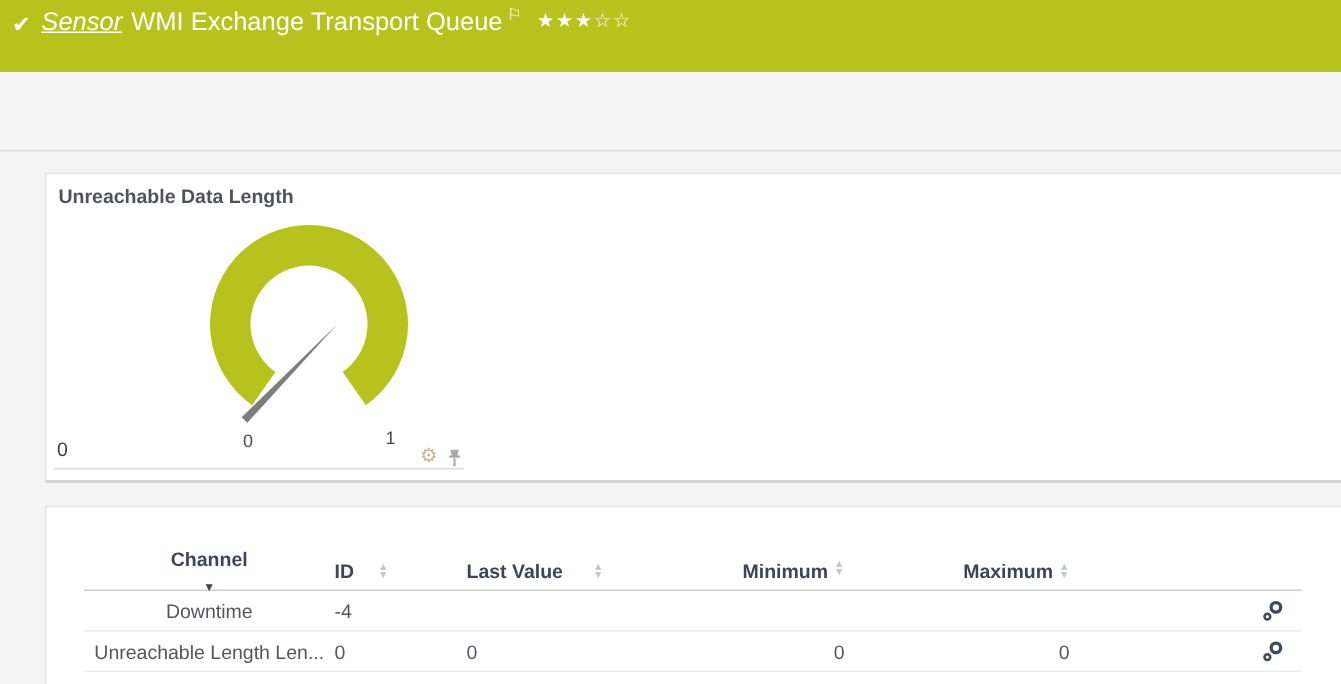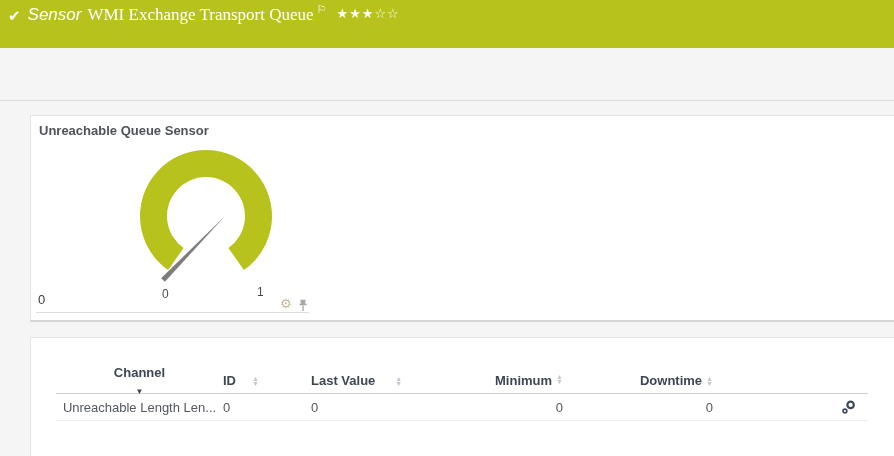"Sensor" .kind { text-decoration: none -> underline }
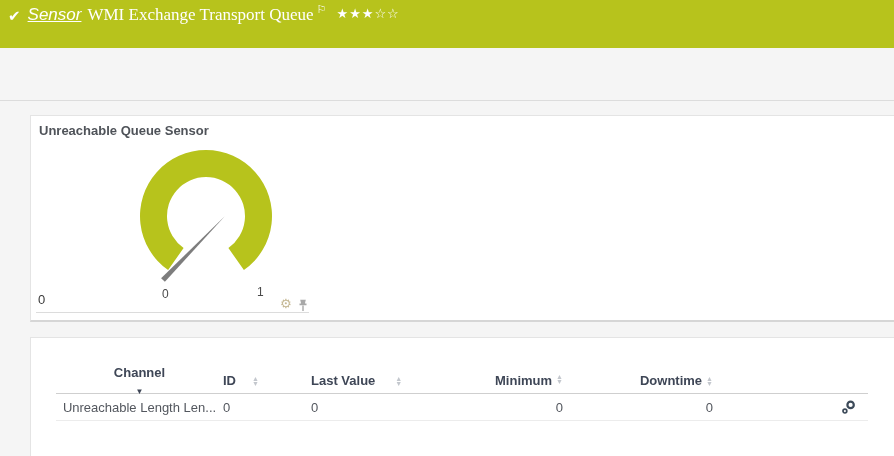"WMI Exchange Transport Queue" .sensor-title { font-family: Liberation Serif, serif -> none }
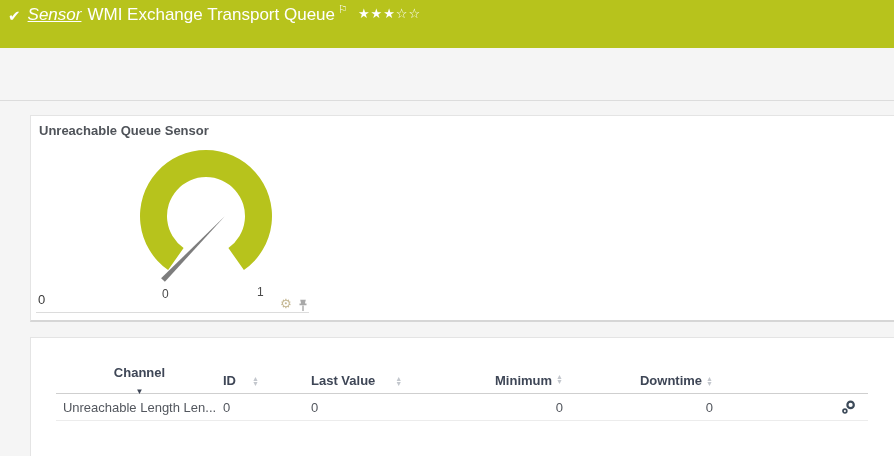"Unreachable Queue Sensor" div.gauge-title { text: Queue Sensor -> Data Length }
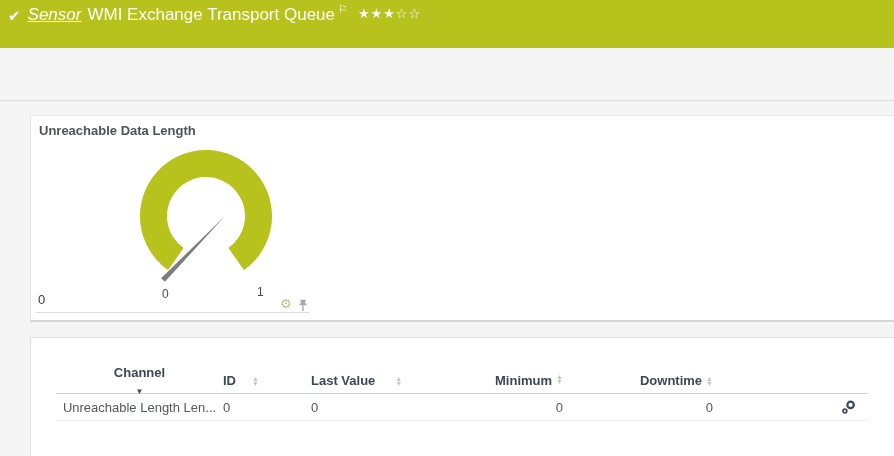"Downtime" span { text: Downtime -> Maximum }
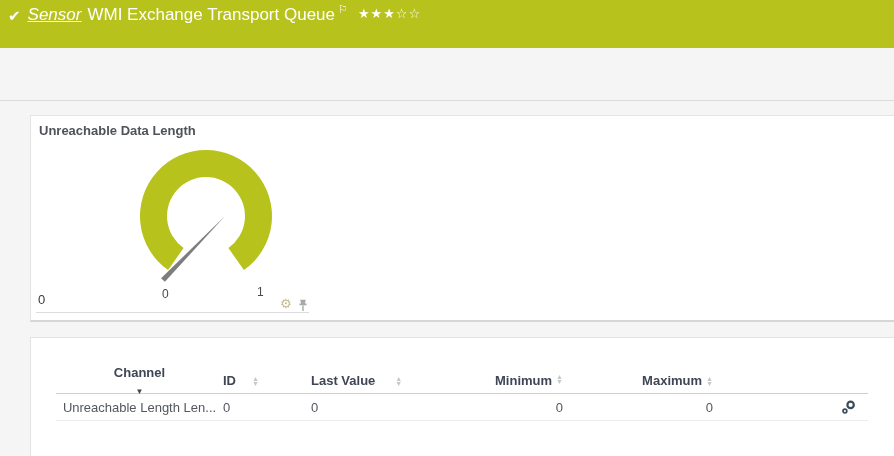"Downtime" div.trow { html: none -> <div> <div> <span>Downtime</span> </div> <div> <span>-4</span> </div> <div> <span></span> </div> <div> <span></span> </div> <div> <span></span> </div> <div> <span> <svg> <circle></circle> <circle></circle> </svg> </span> </div> </div> }
